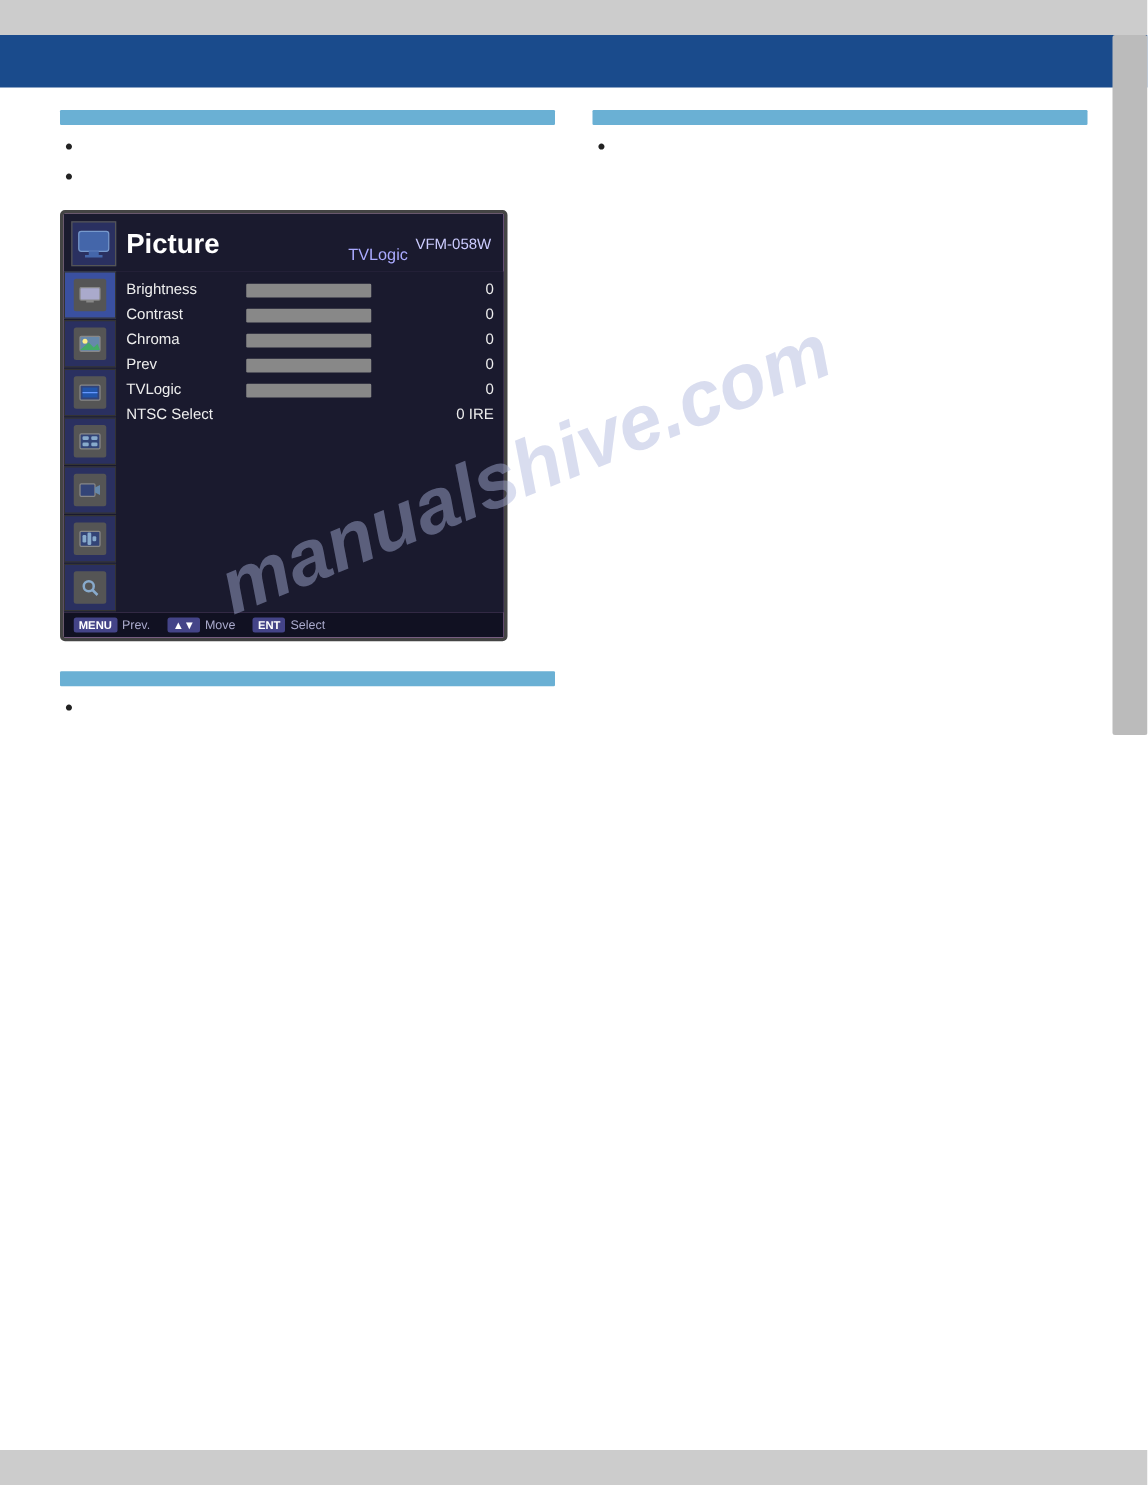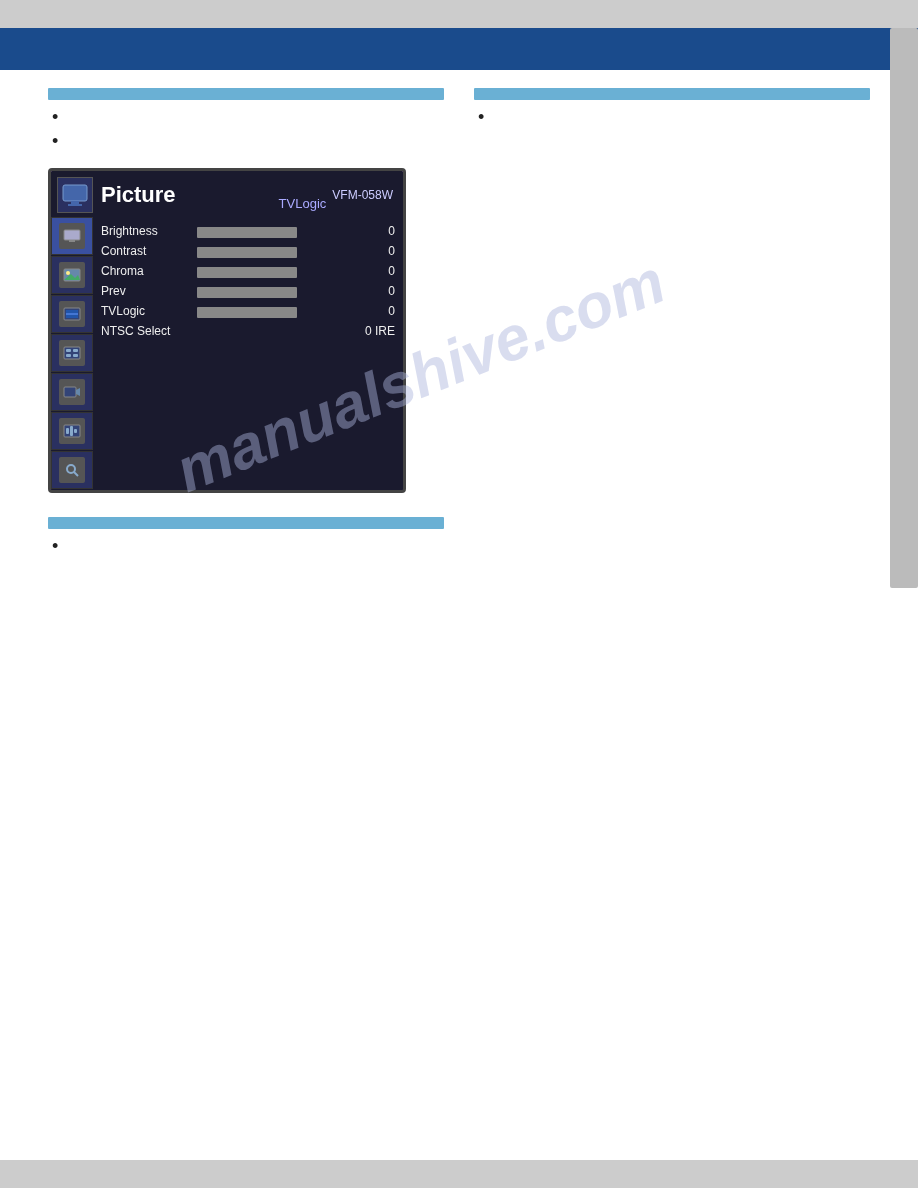"MENU" div.tv-footer { html: none -> <div> <div> <span>MENU</span> <span>Prev.</span> </div> <div> <span>▲▼</span> <span>Move</span> </div> <div> <span>ENT</span> <span>Select</span> </div> </div> }
